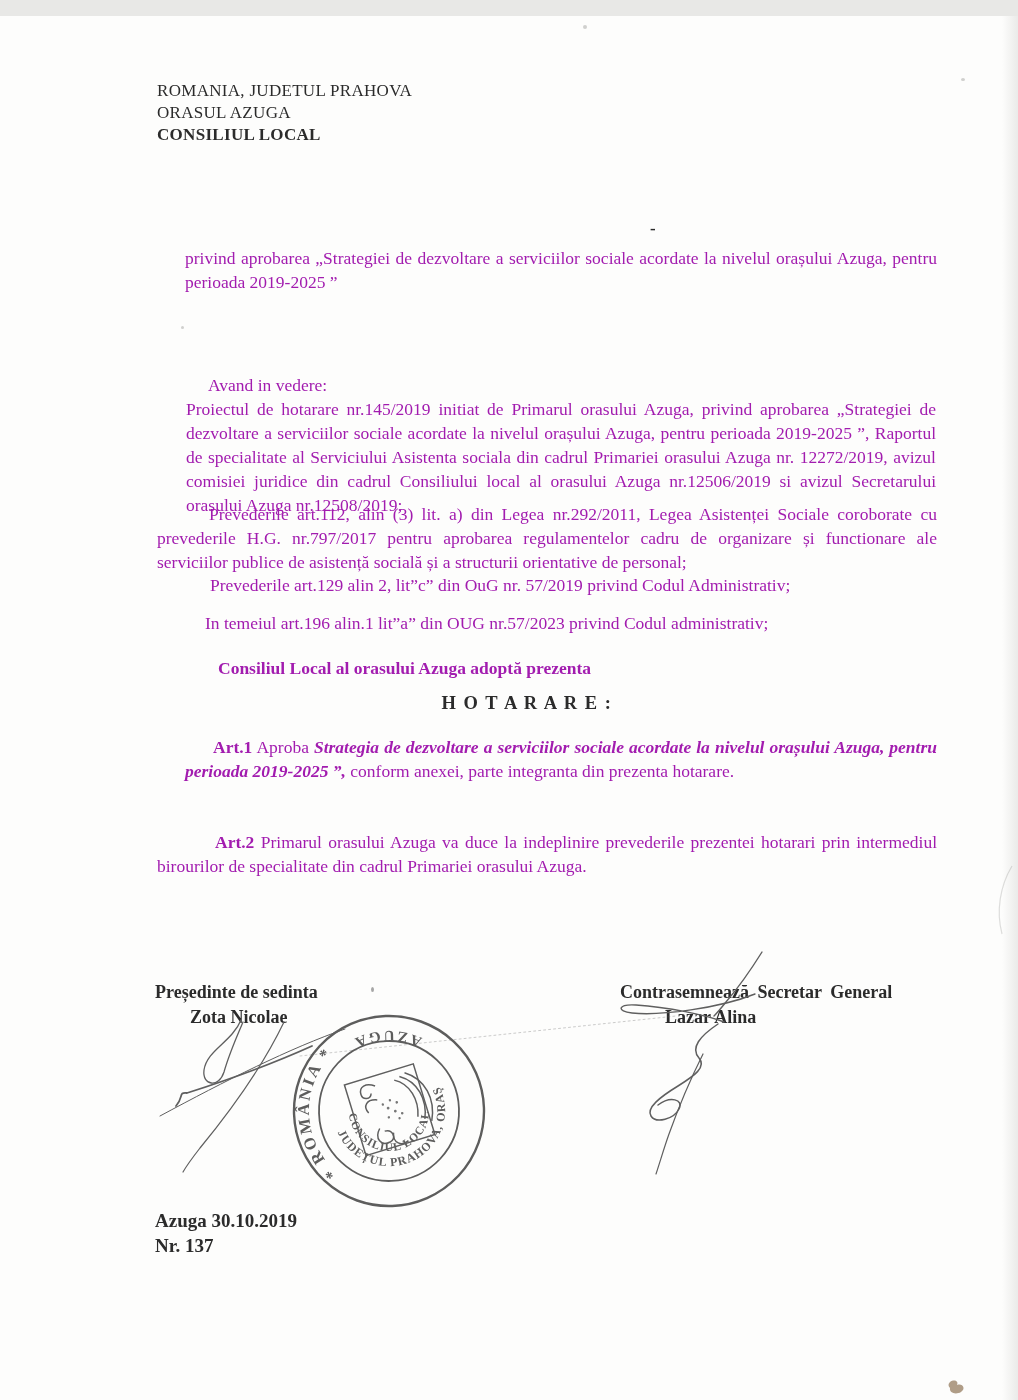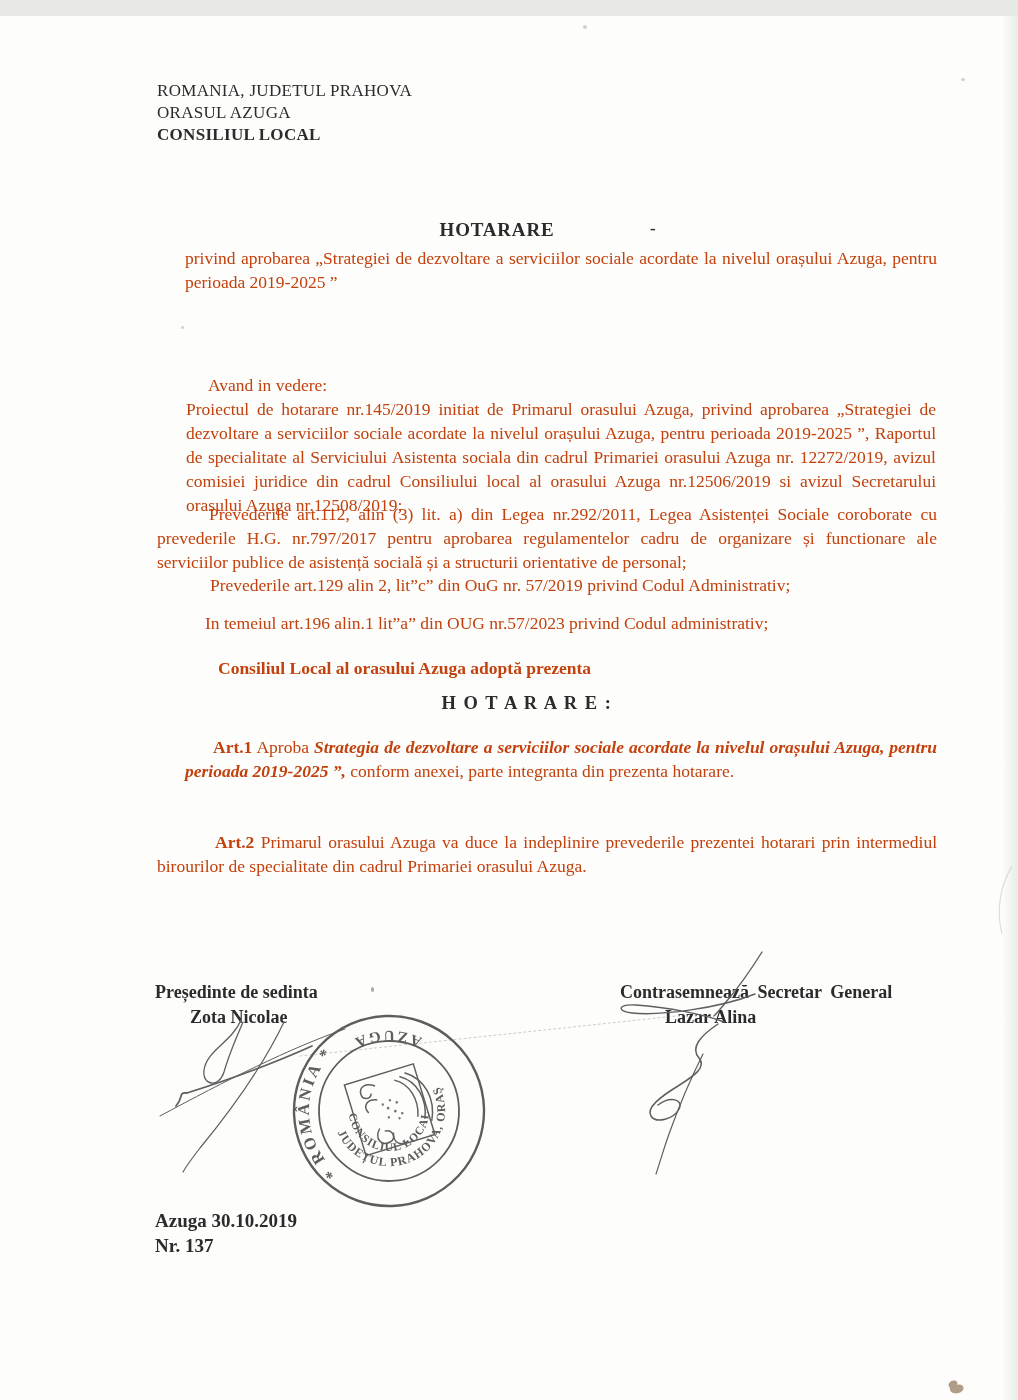"HOTARARE" div.abs { html: <div>HOTARARE</div> -> none }
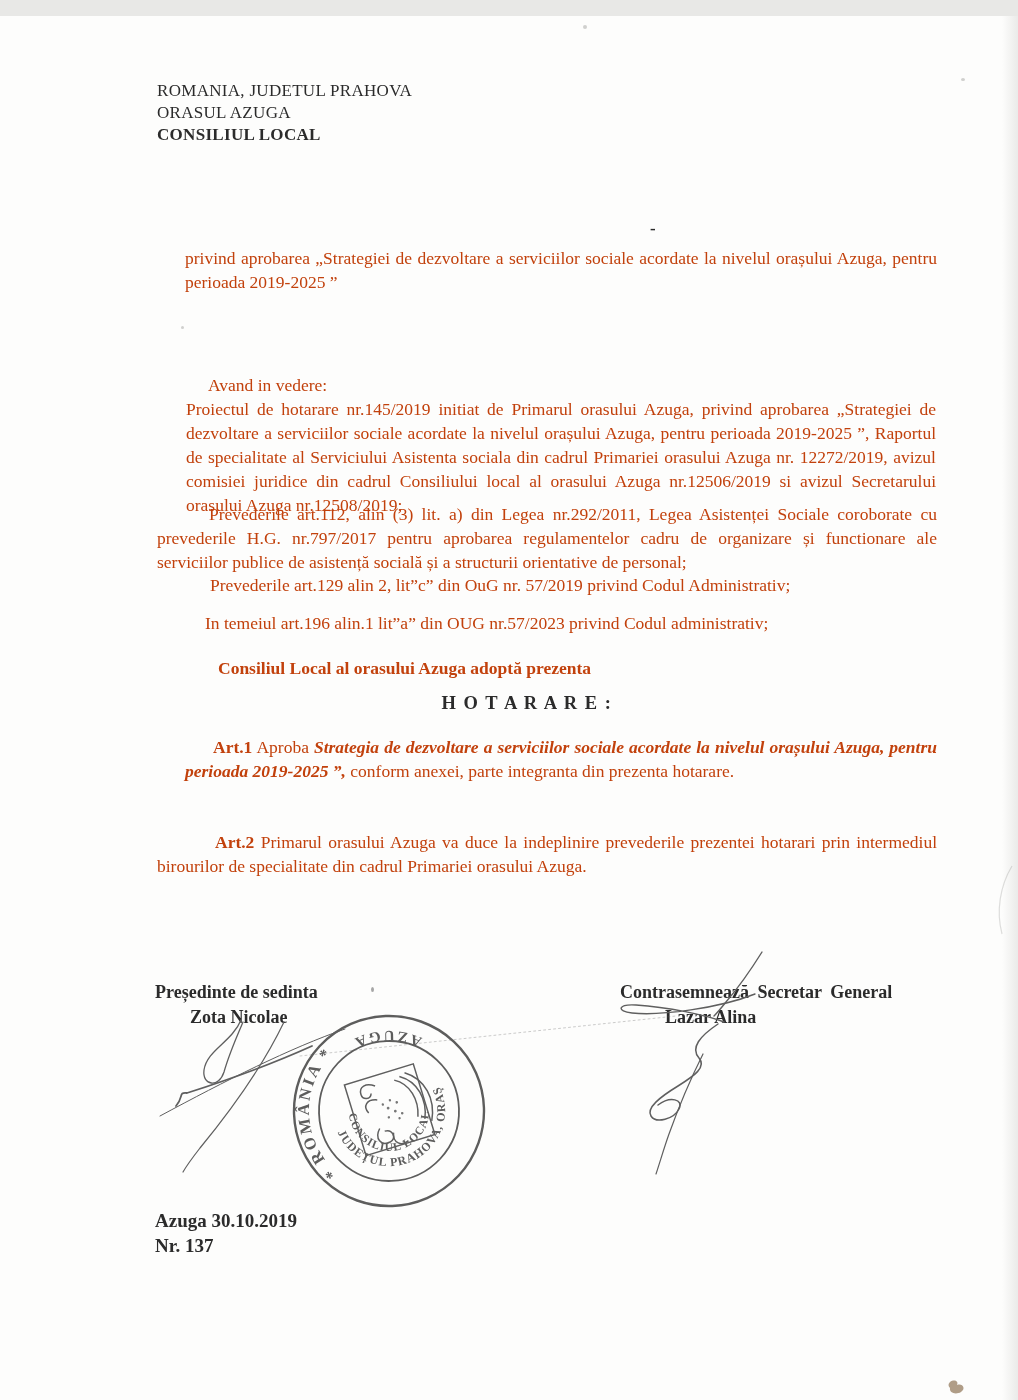"privind aprobarea „Strategiei de" .body-text { color: #c2410c -> #a21caf }
